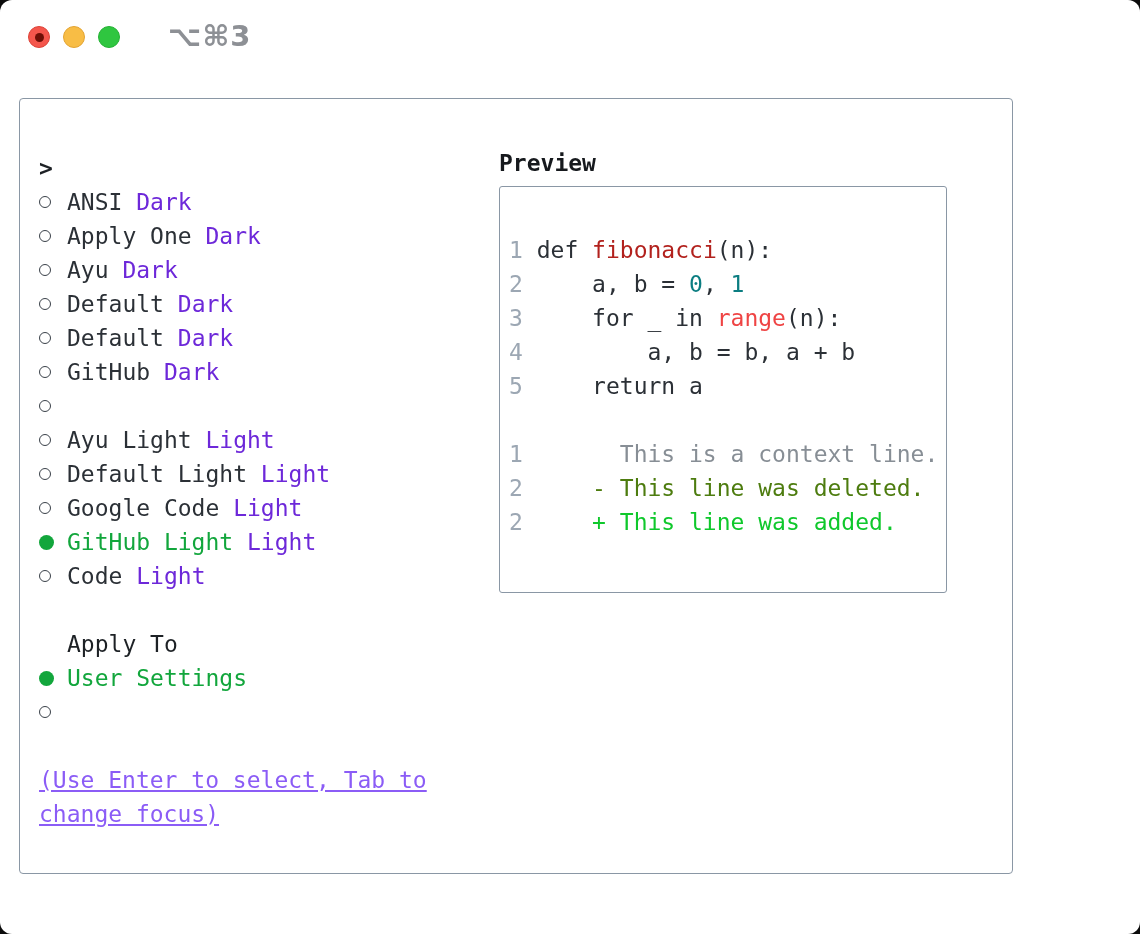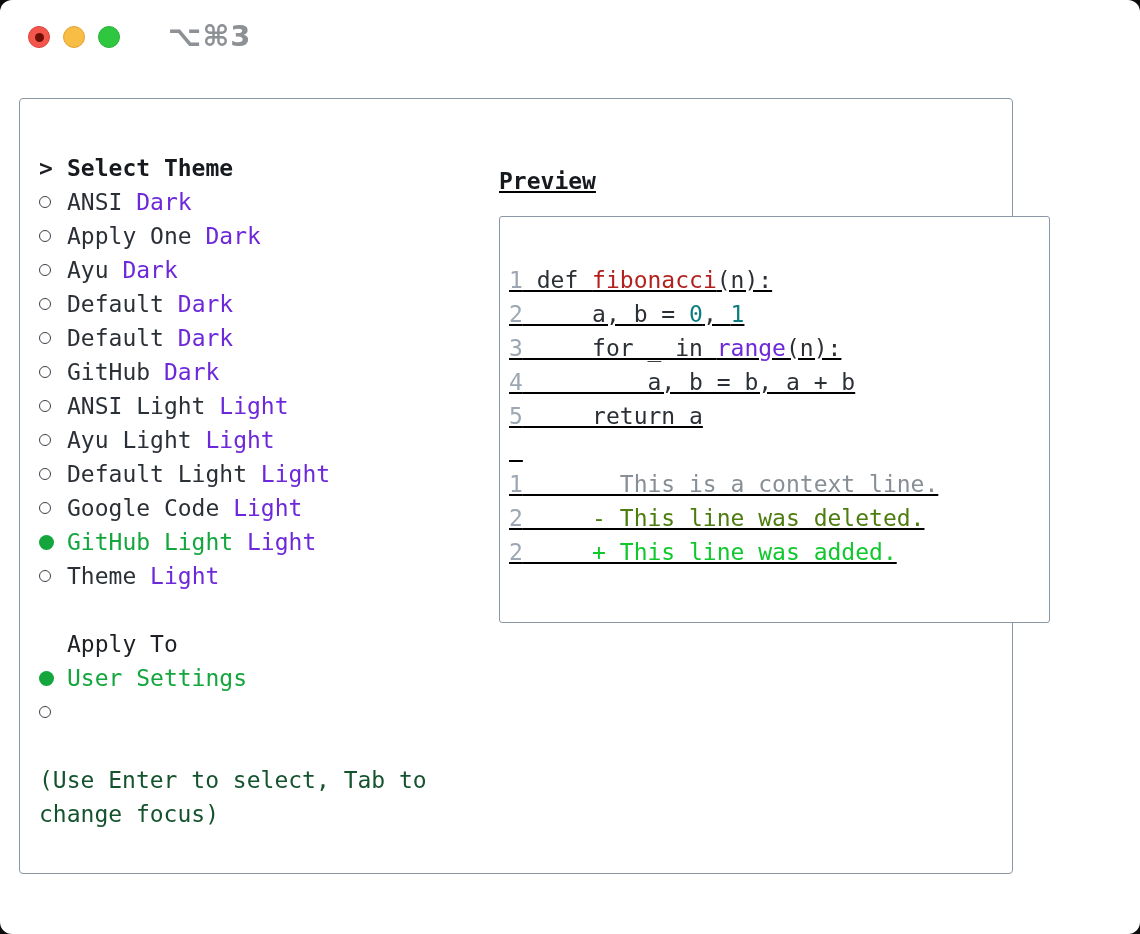"Select Theme" span.panel-title { html: <span>Select Theme</span> -> none }
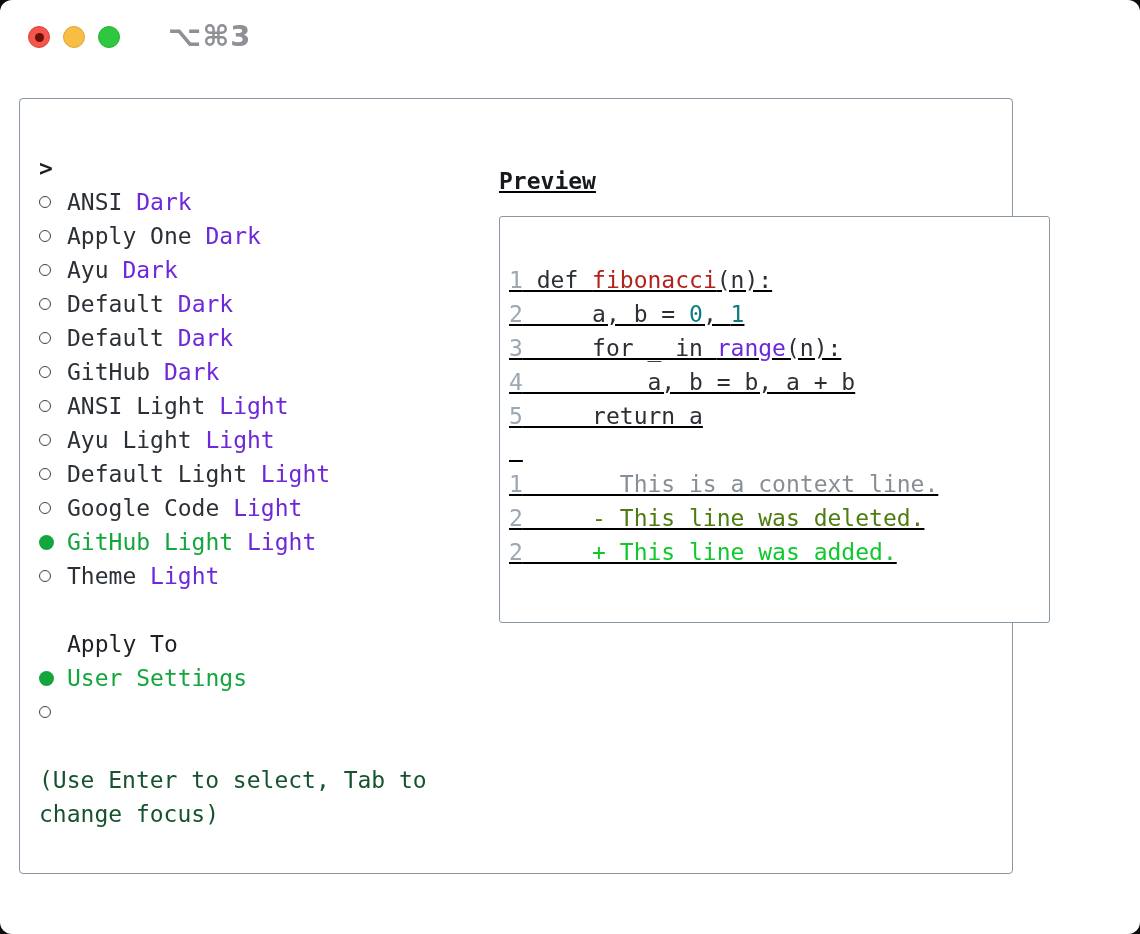"Preview" .right-col { text-decoration: underline -> none; top: 65px -> 47px }
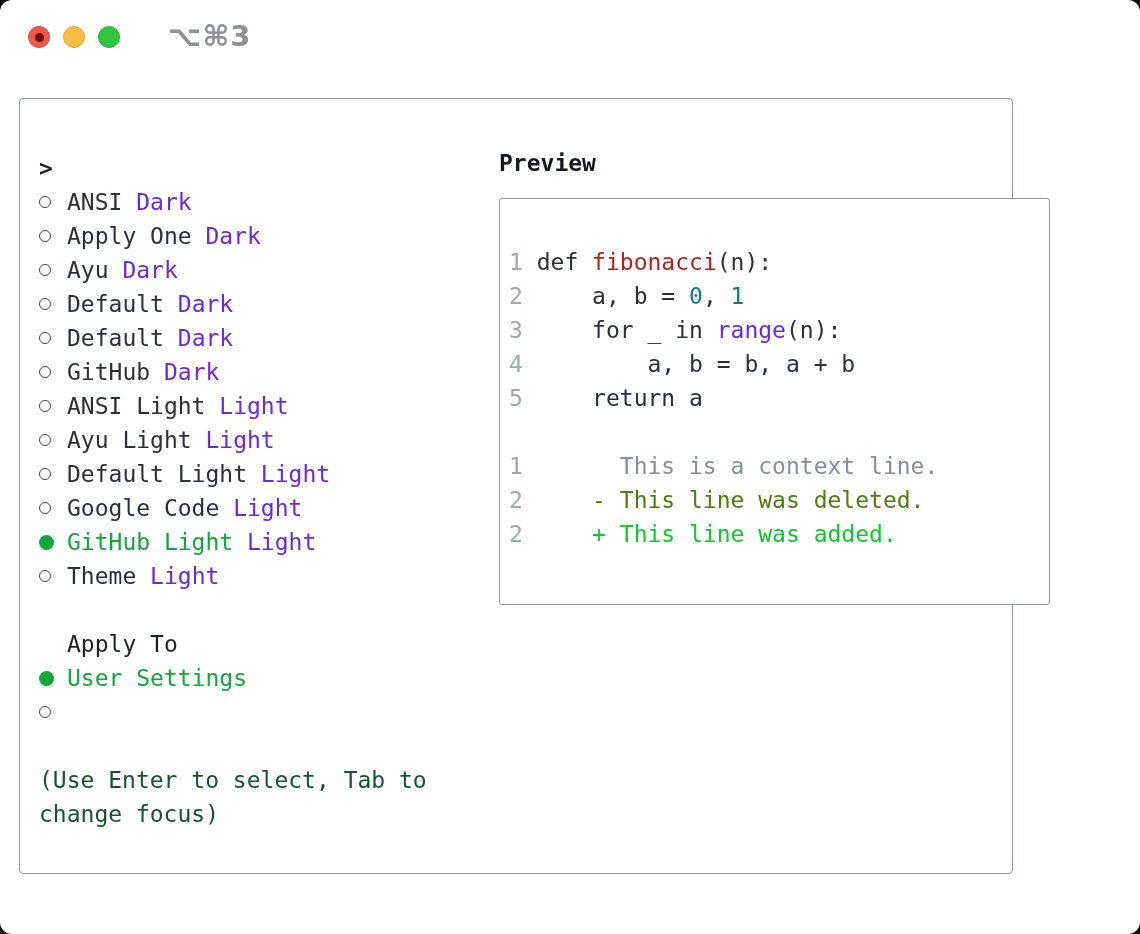"1 def fibonacci(n):" .preview-box { margin-top: 18px -> 6px; width: 551px -> 448px }
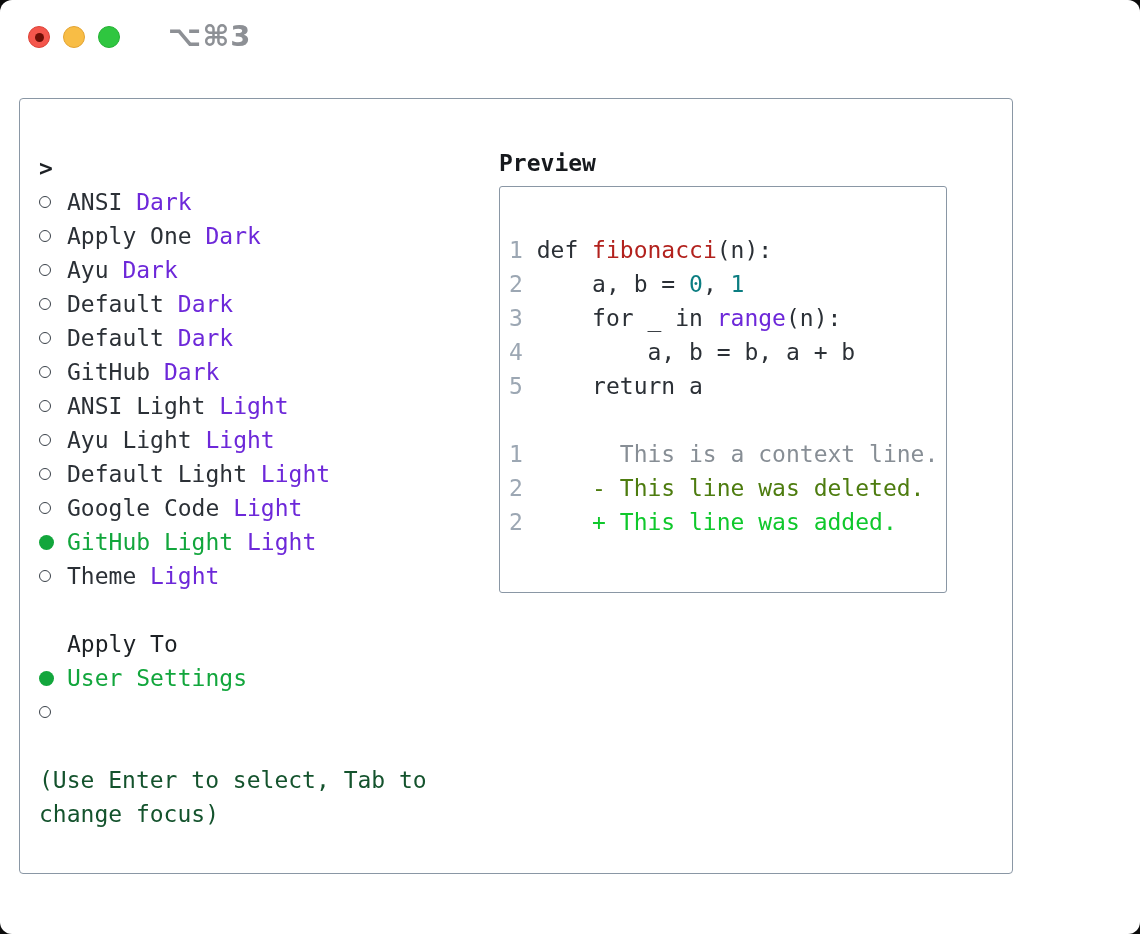"range" .tk-bi { color: #6d28d9 -> #ef4444 }
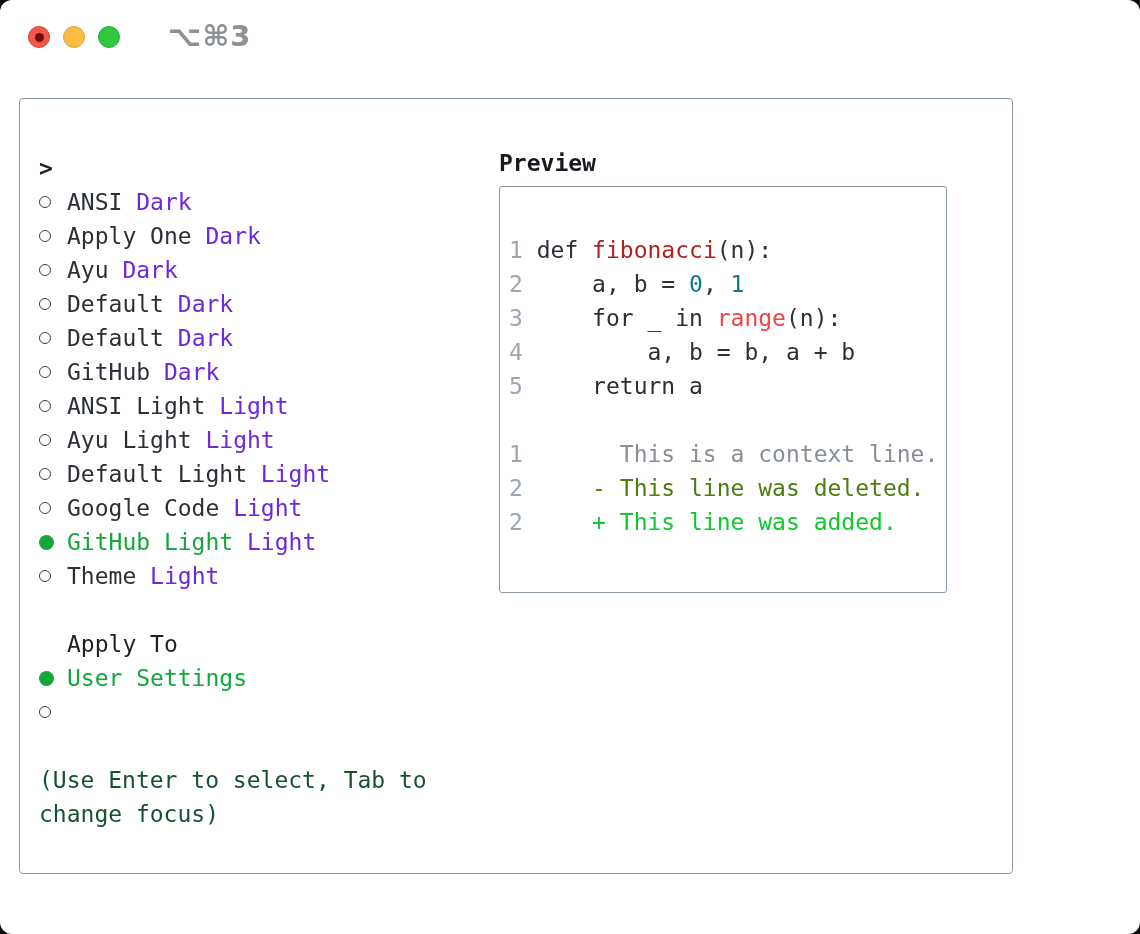"ANSI Light Light" span.label { html: <span><span>ANSI Light</span><span> Light</span></span> -> none }
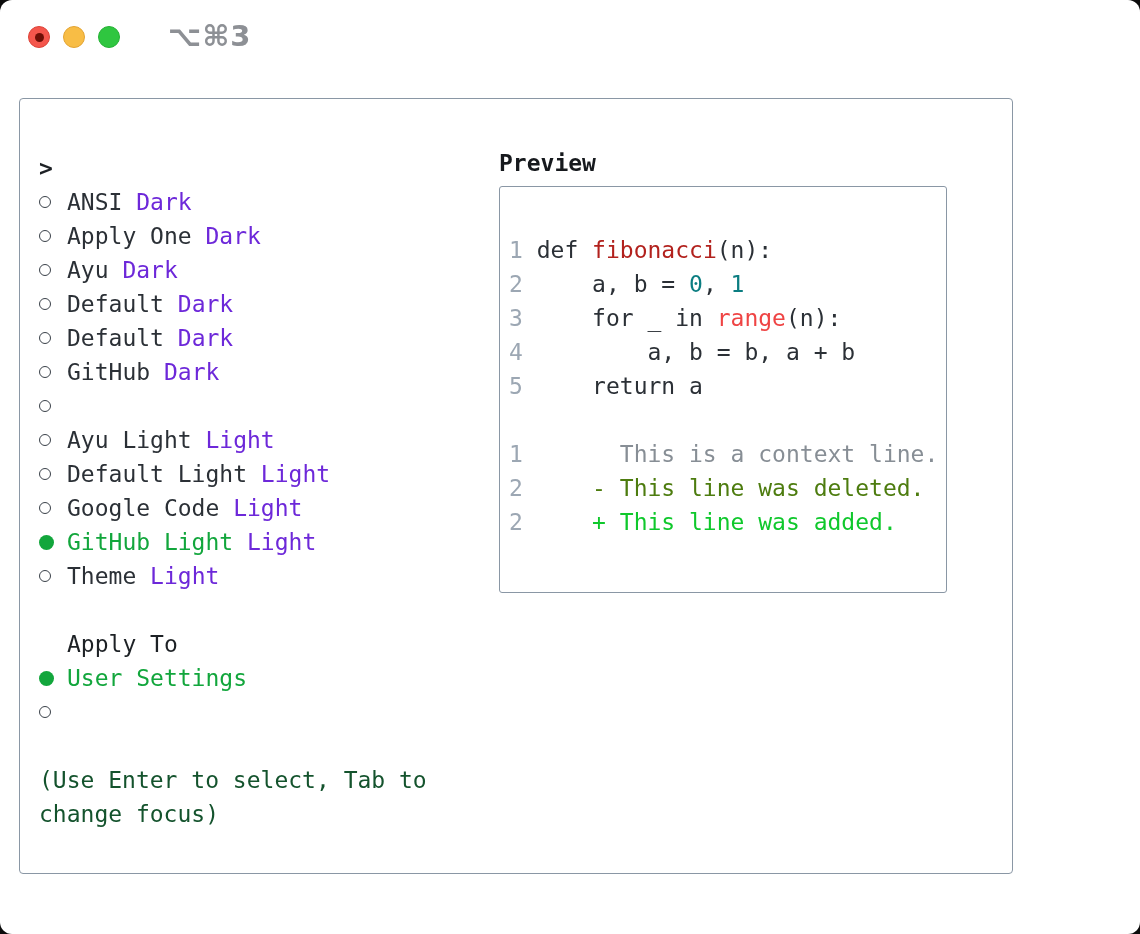"Theme" span.name { text: Theme -> Code }
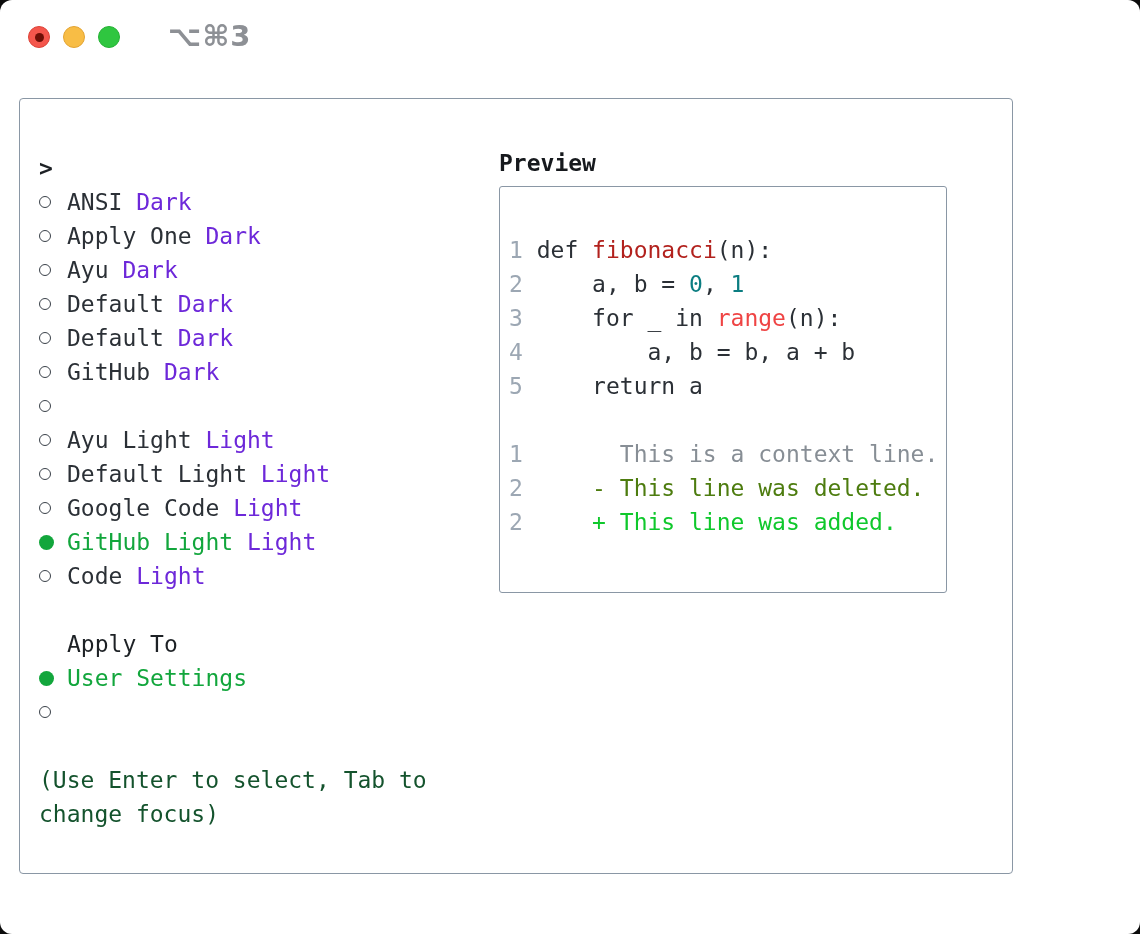"(Use Enter to select, Tab" .hint { color: #14532d -> #8b5cf6; text-decoration: none -> underline }
